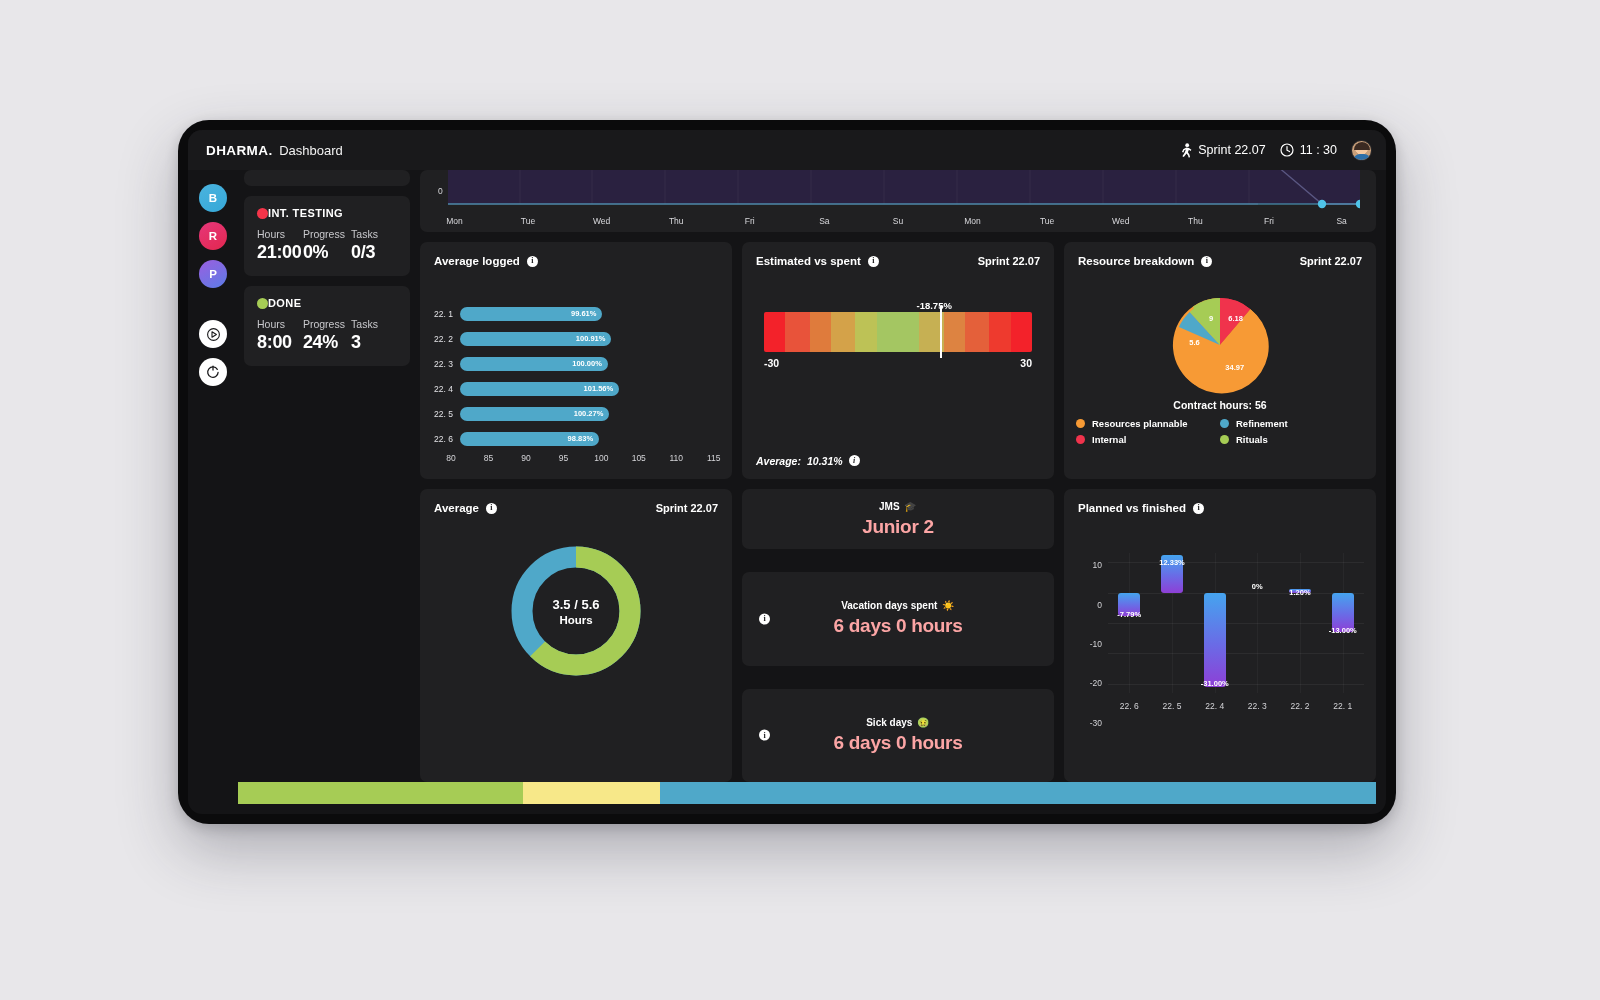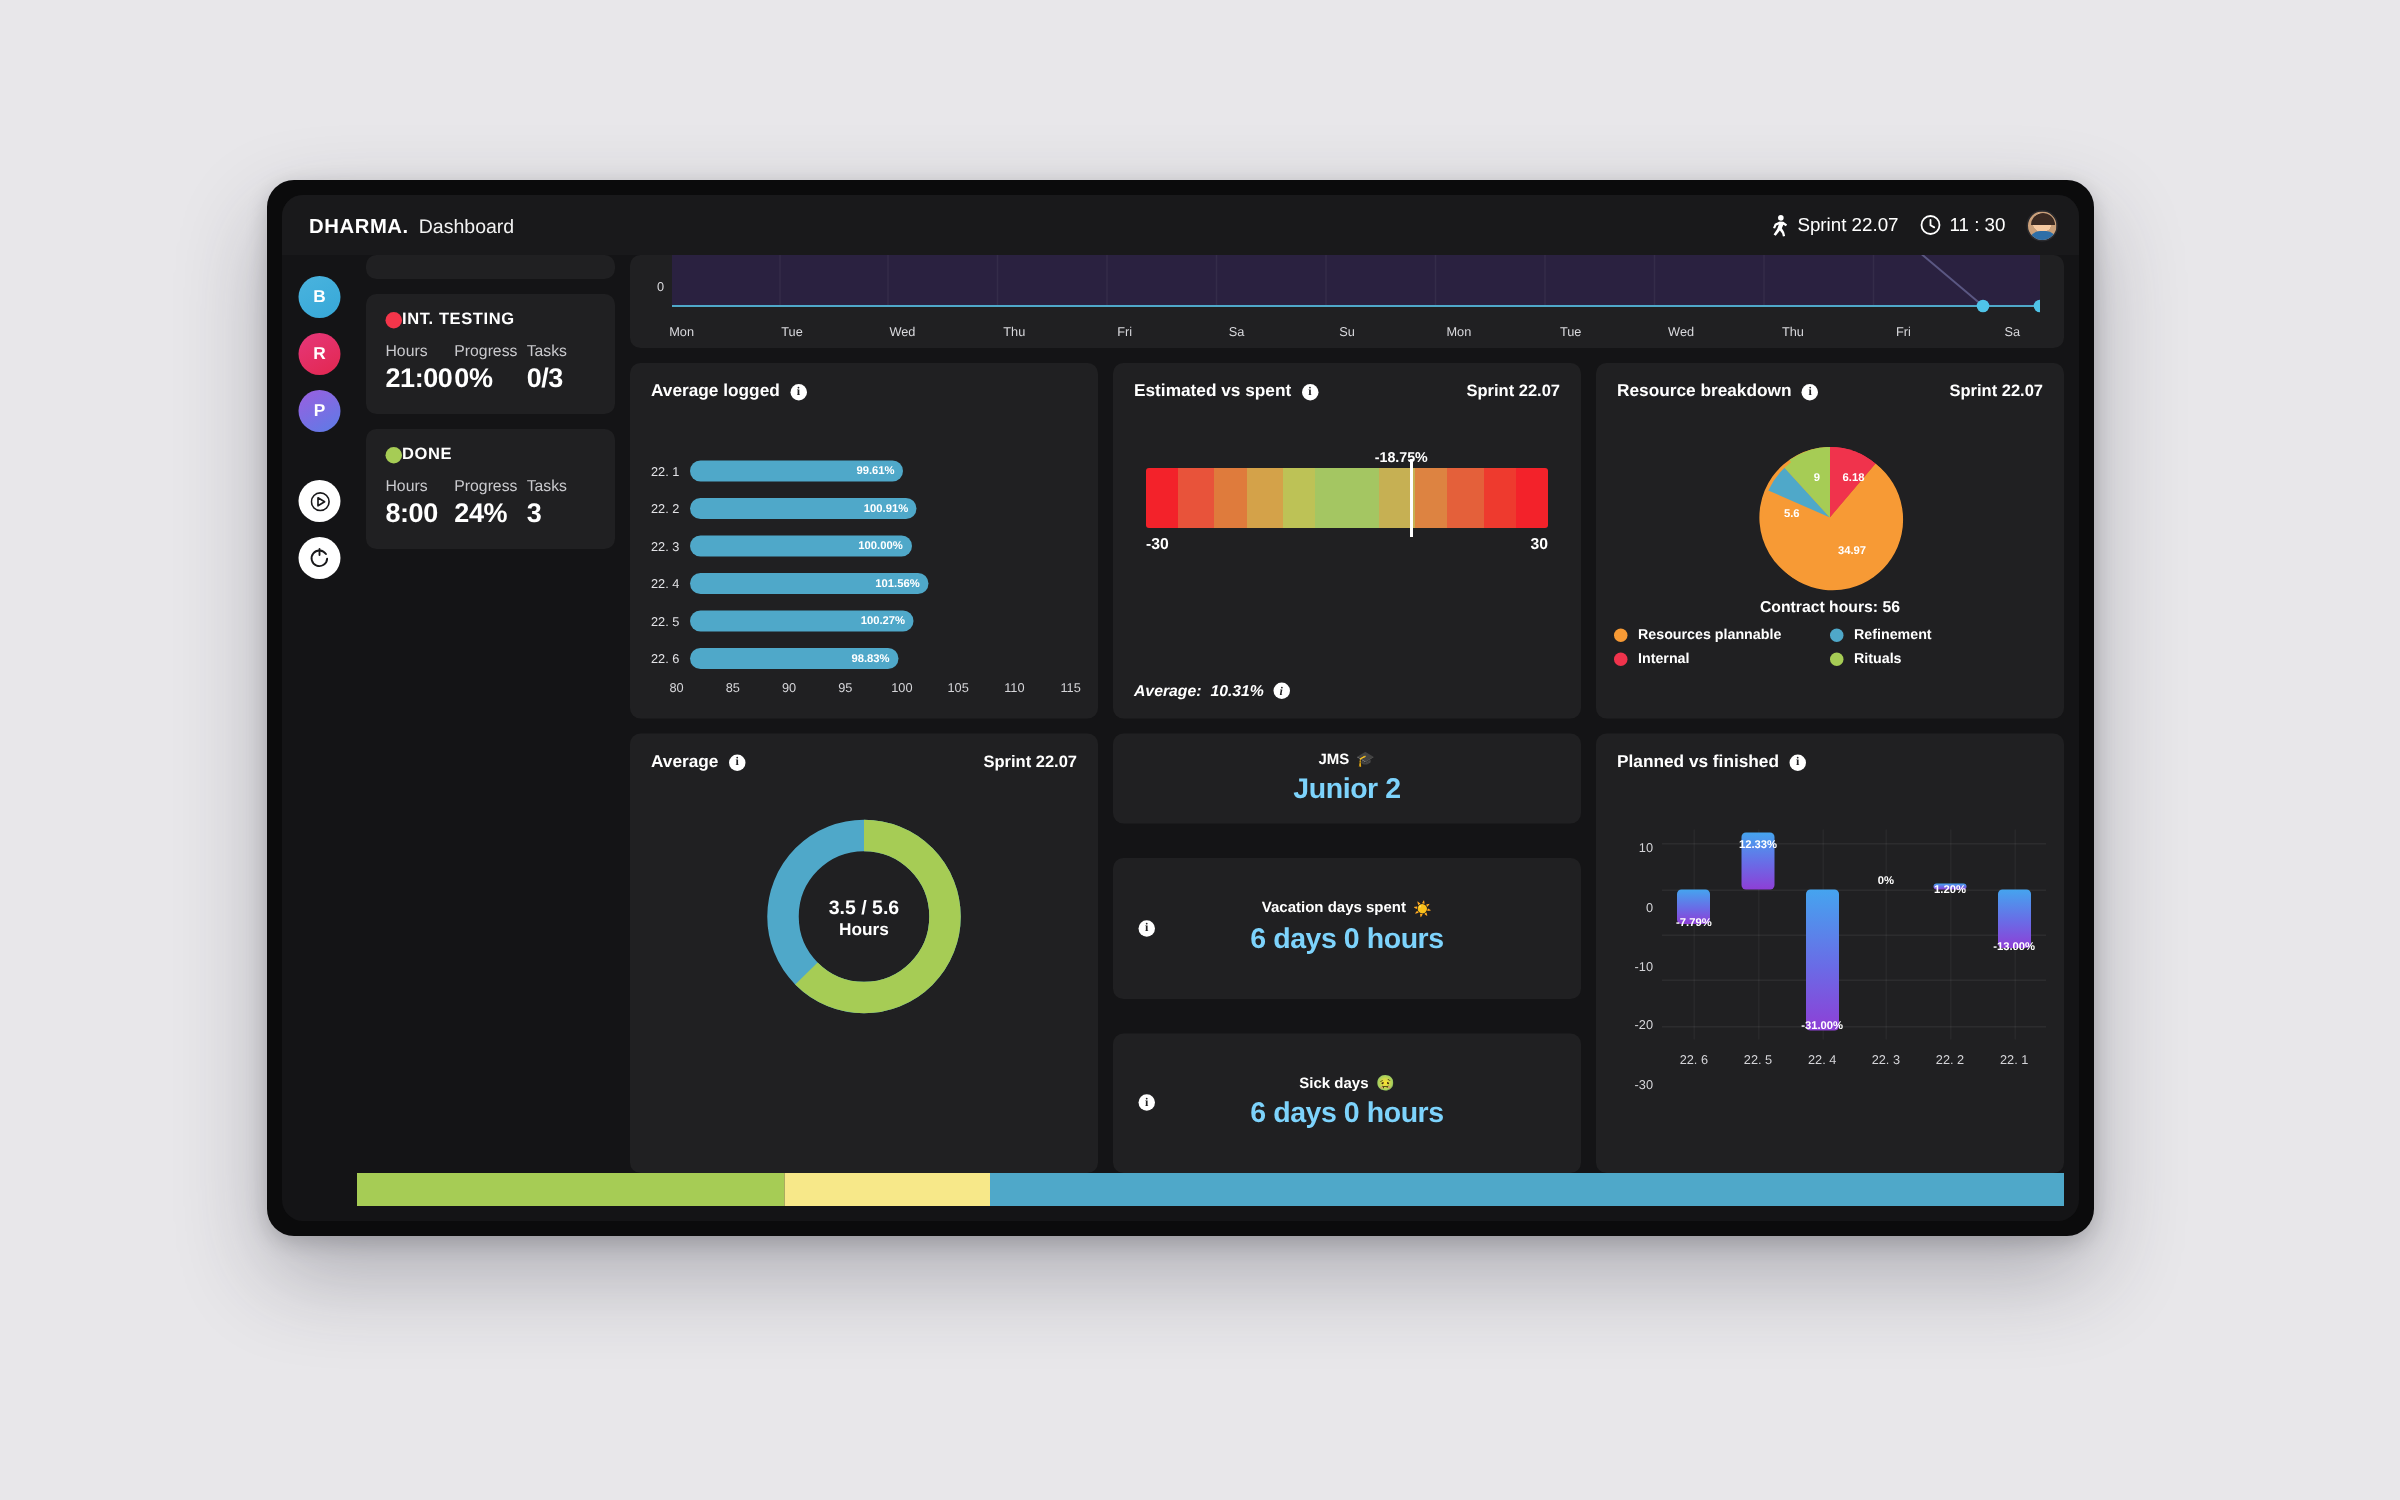"DHARMA" #device { border-radius: 18px -> 31px }
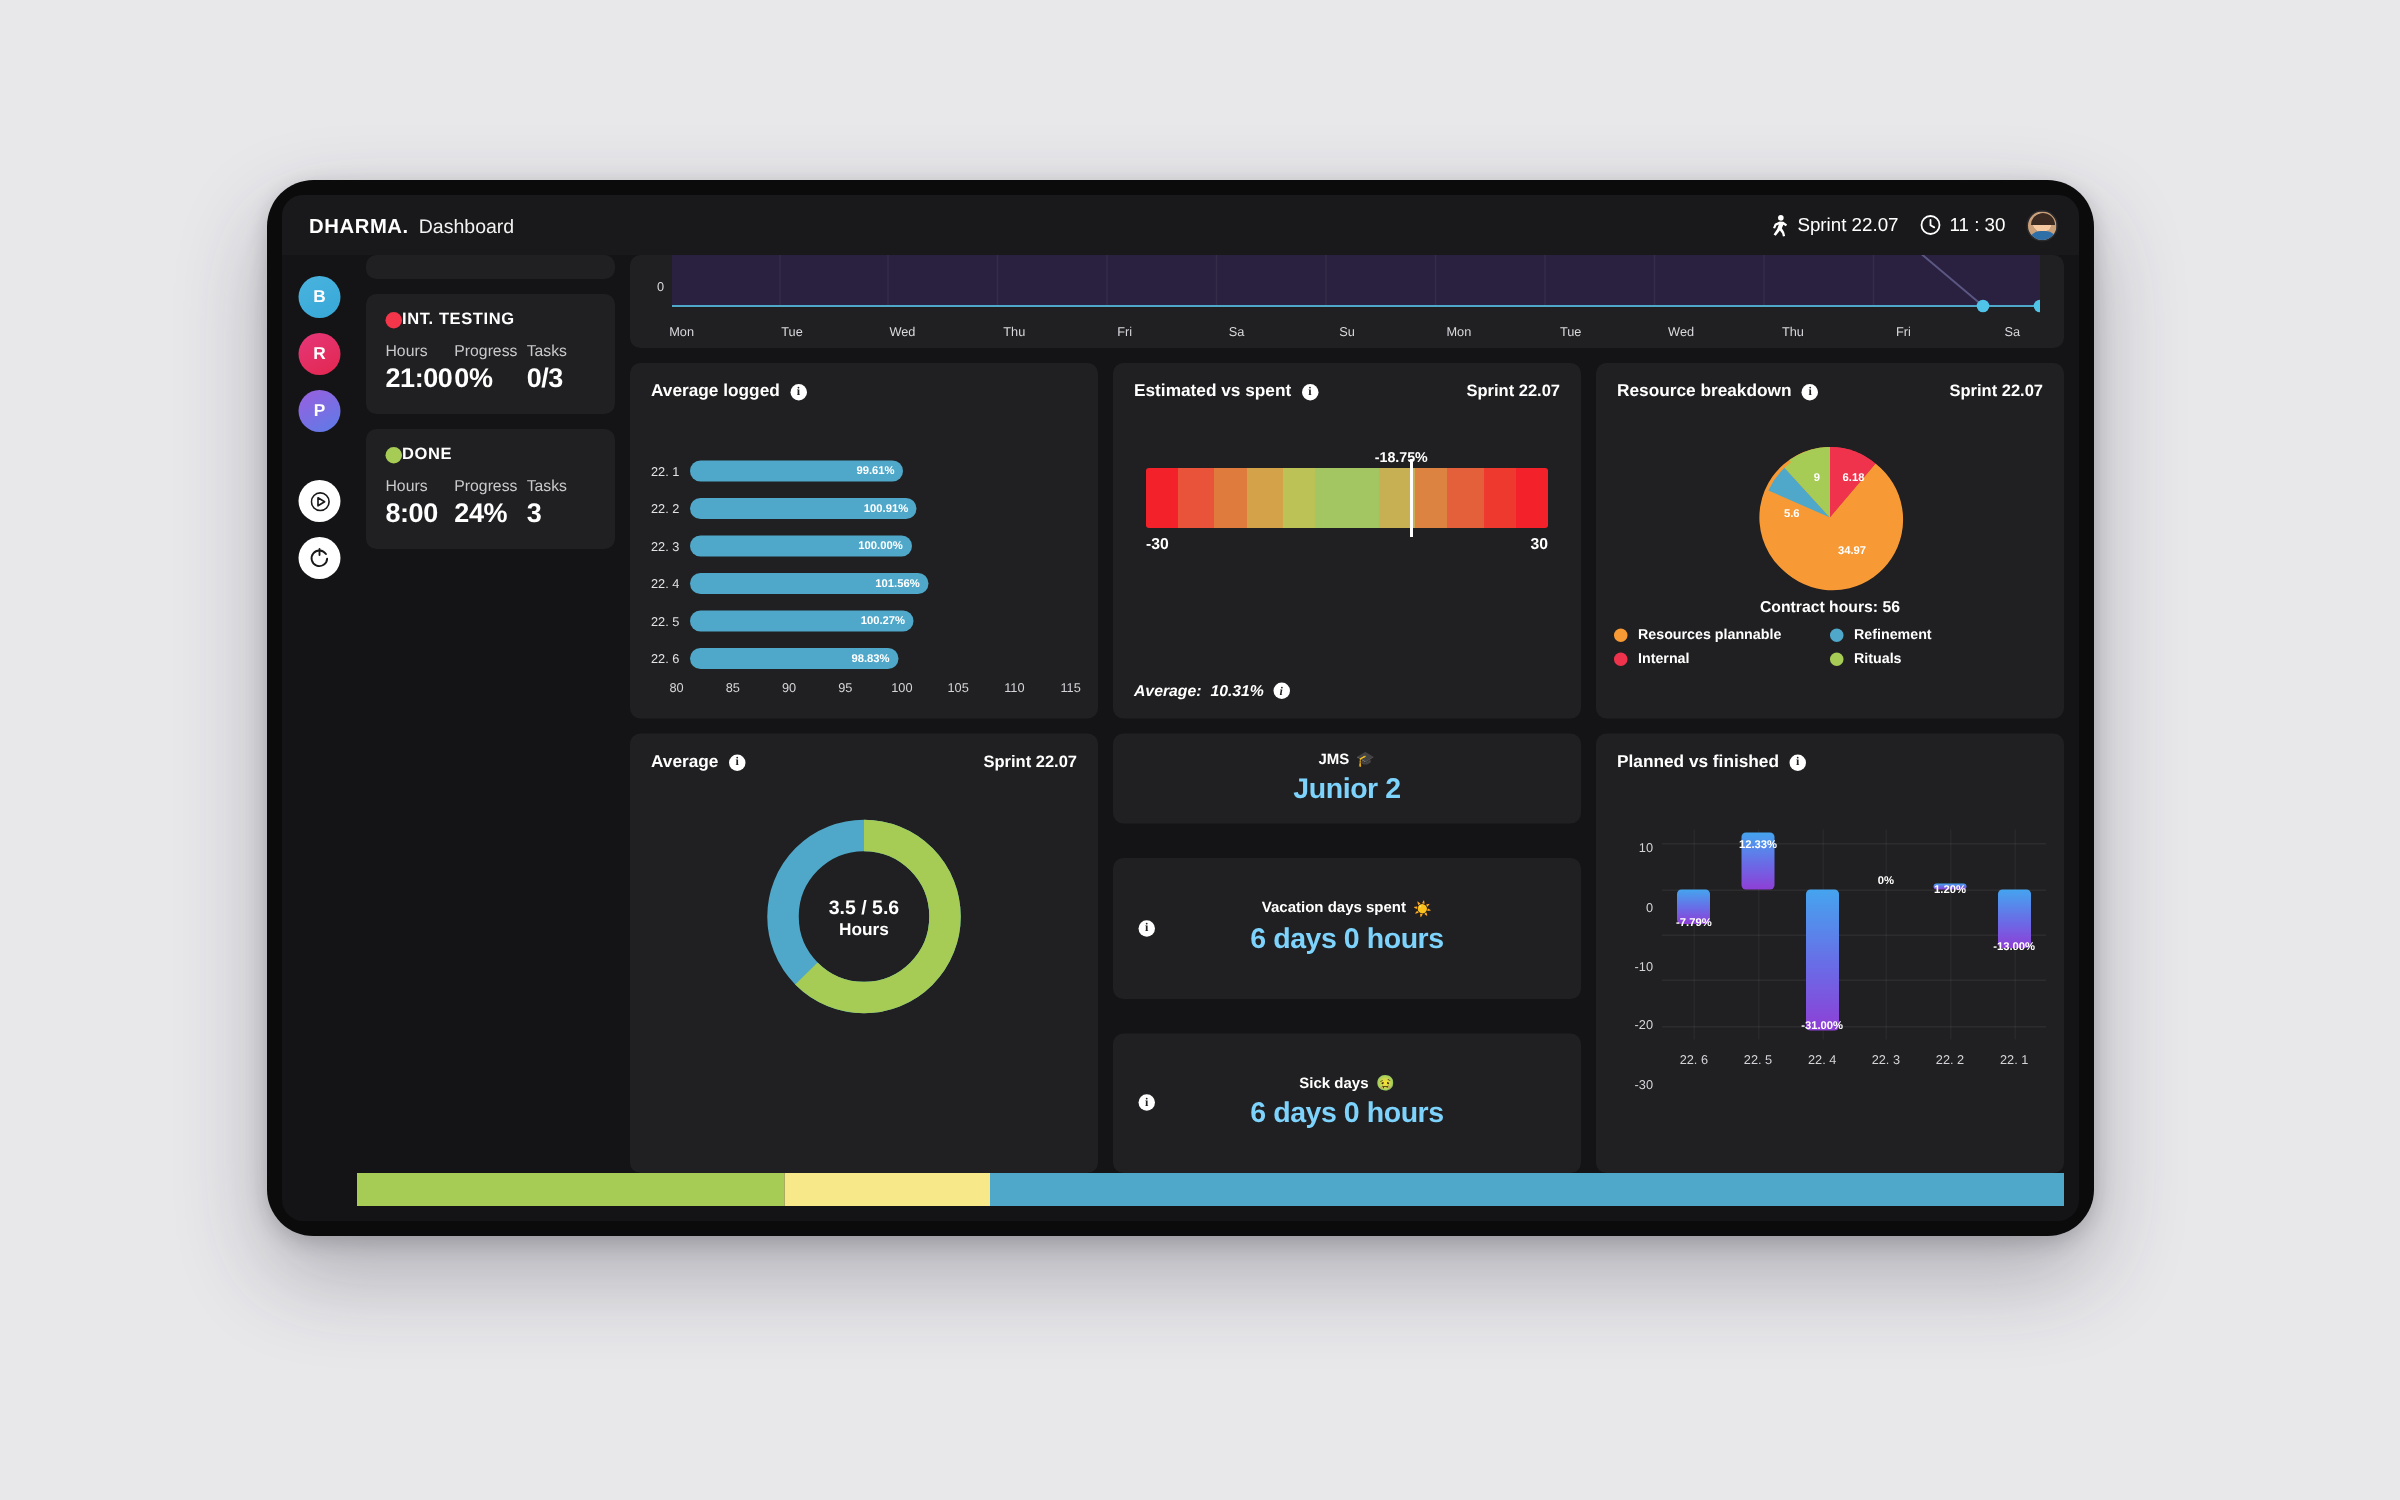"Junior 2" .mid-big { color: #7dd3fc -> #fca5a5 }
